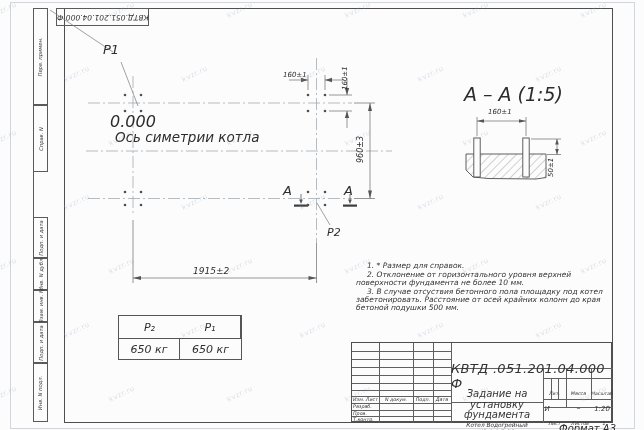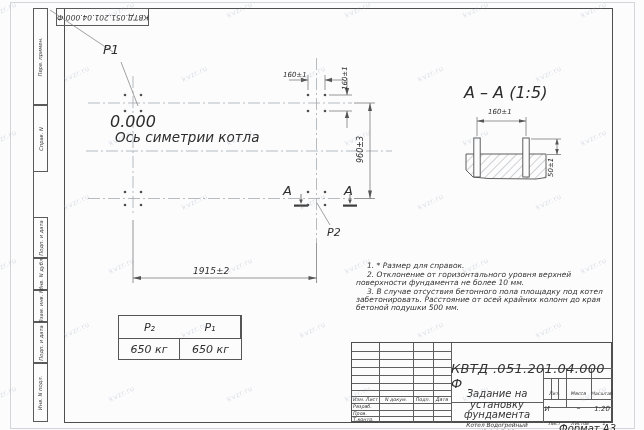"А – А (1:5)" div.t { font-size: 16px -> 19px }
